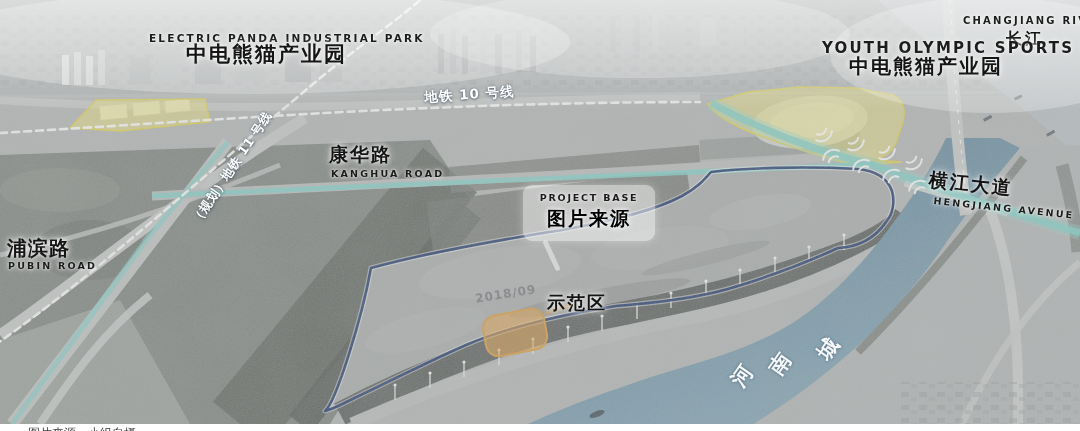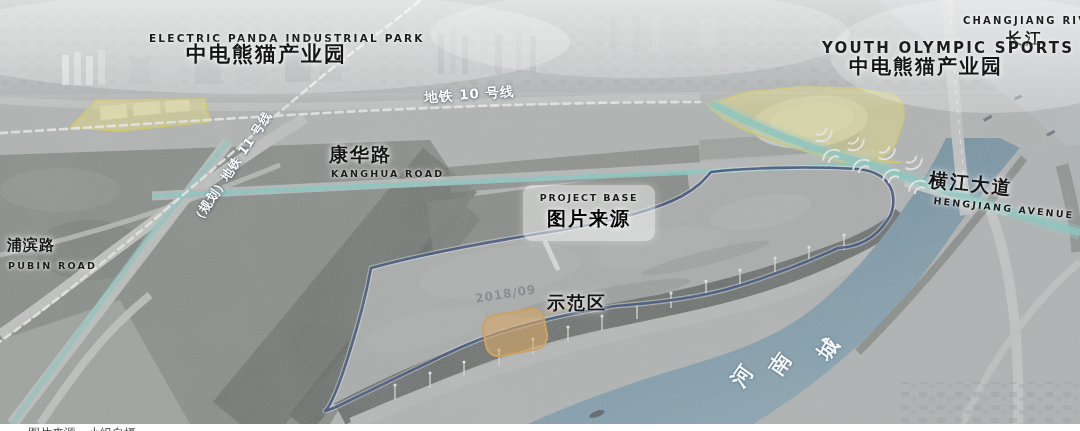"浦滨路" div.lbl { font-size: 15px -> 20px }
